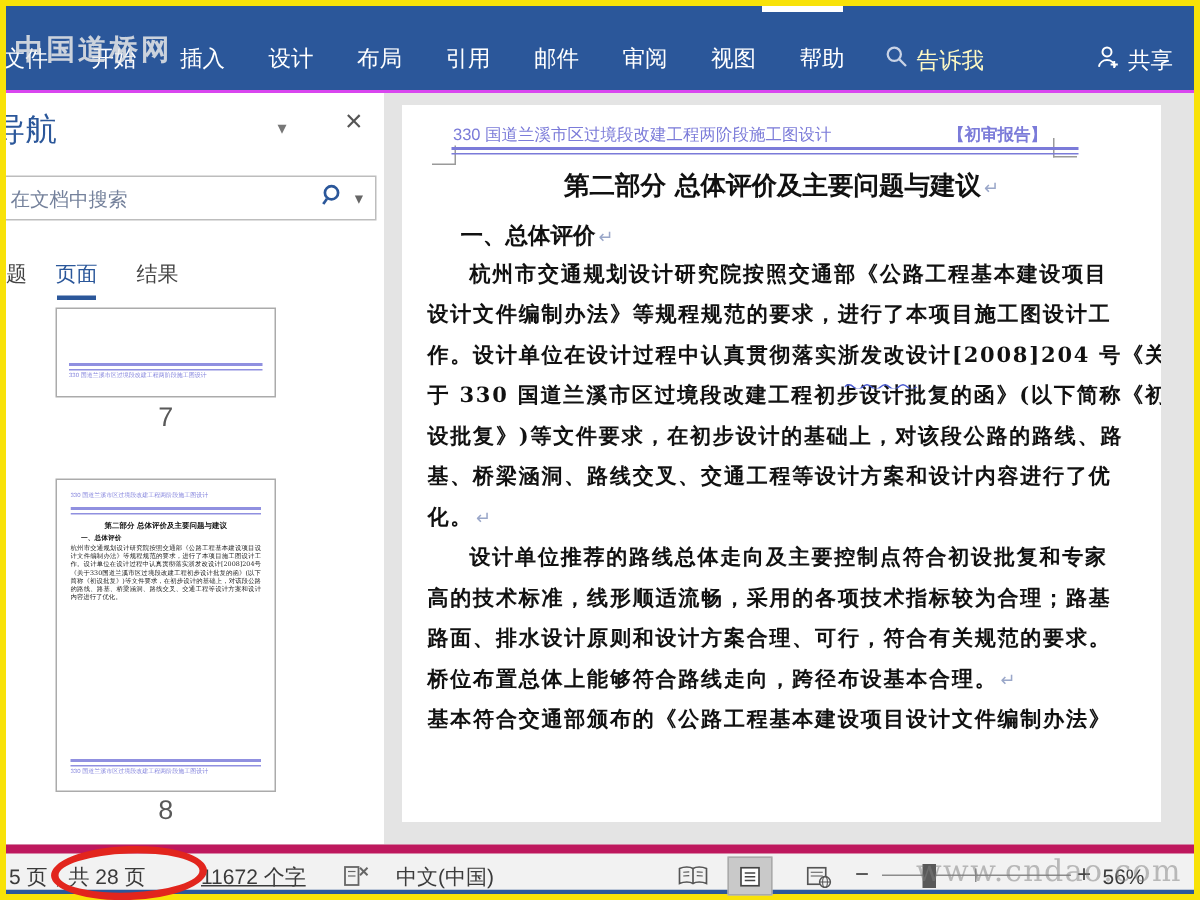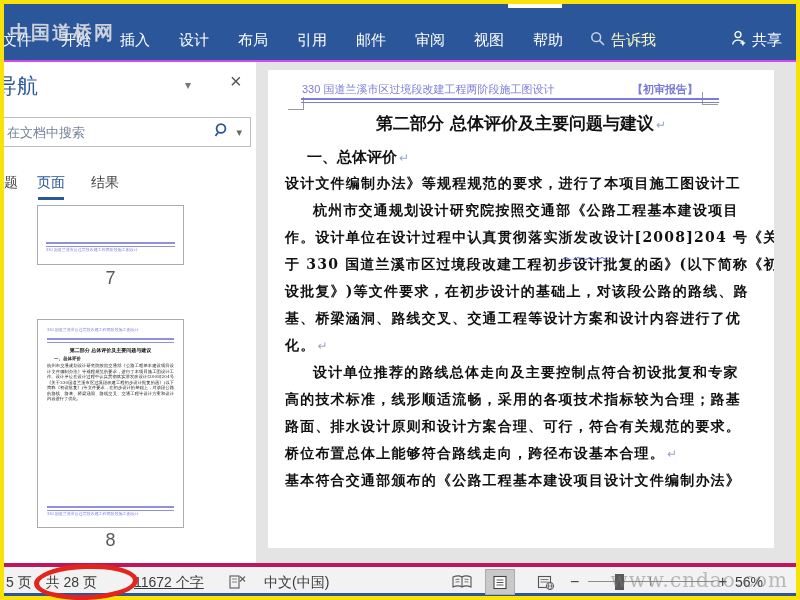"设计文件编制办法》等规程规范的要求，进行了本项目施工图设计工" div.bline { order: before "杭州市交通规划设计研究院按照交通部《公路工程基本建设项目" -> after "杭州市交通规划设计研究院按照交通部《公路工程基本建设项目" }
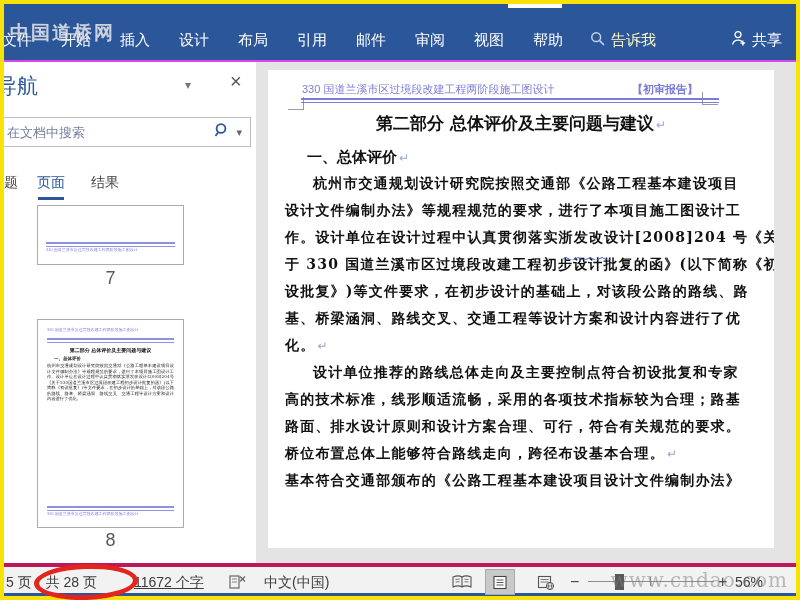"5 页，共 28 页" .statusbar { border-top: 4px solid #be185d -> 6px solid #be185d }
